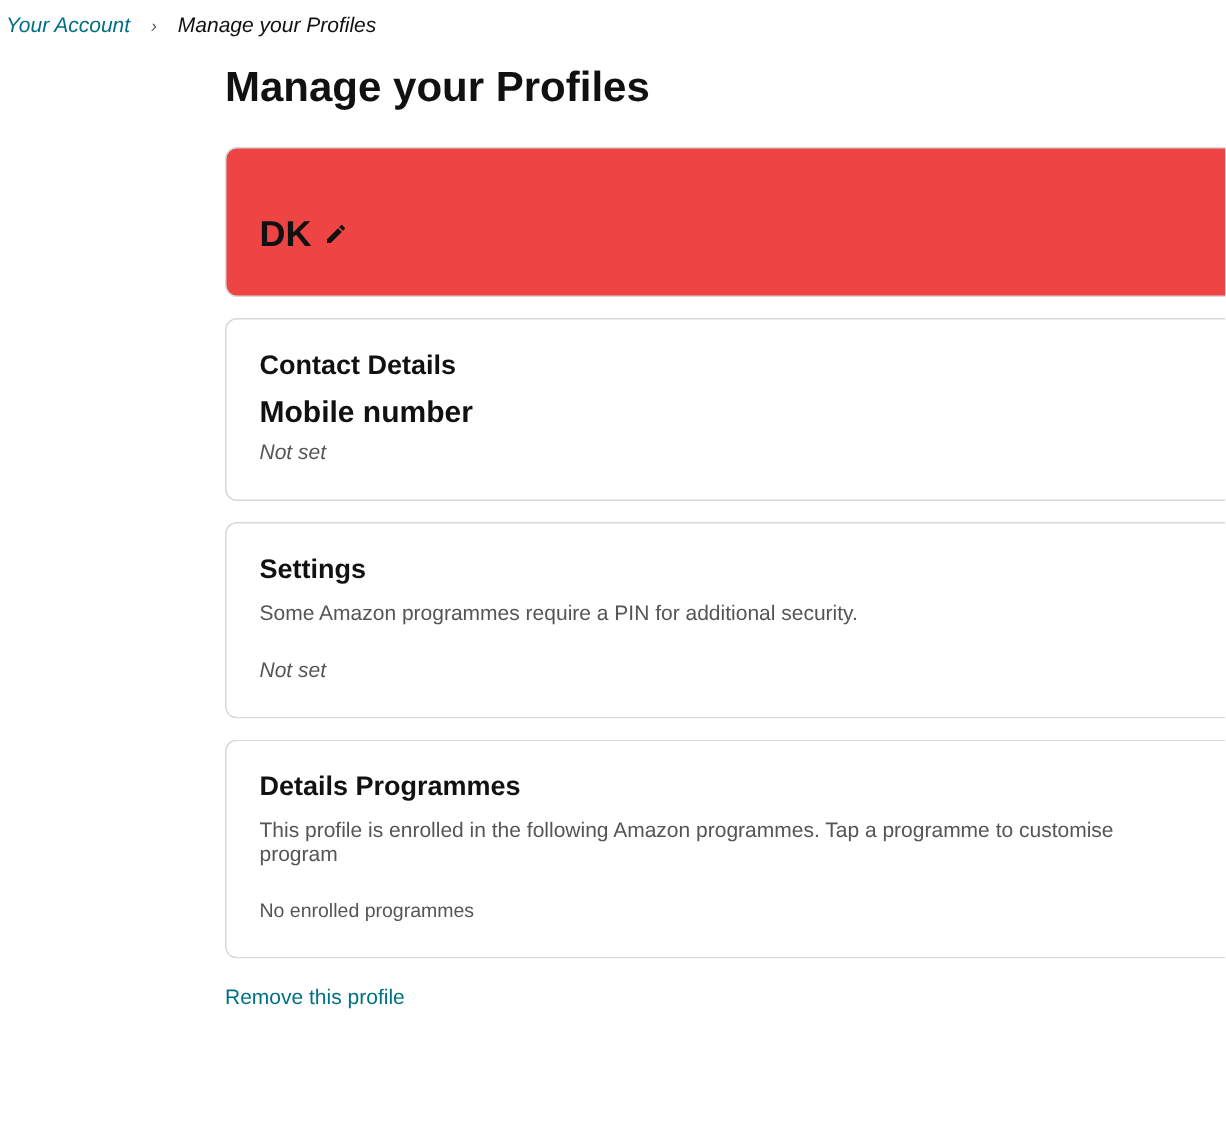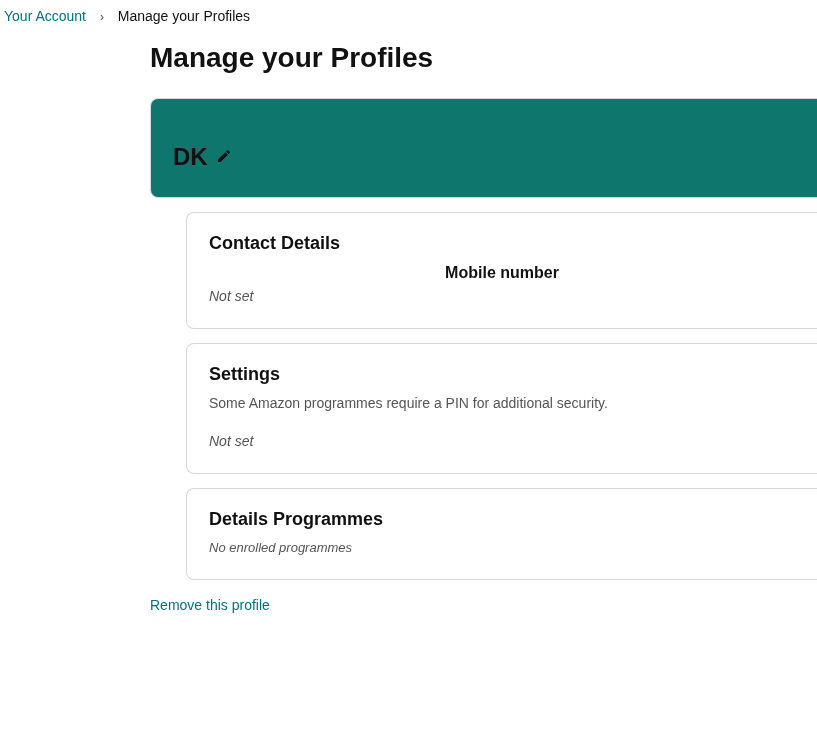"Your Account › Manage your" .breadcrumb { font-style: none -> italic }
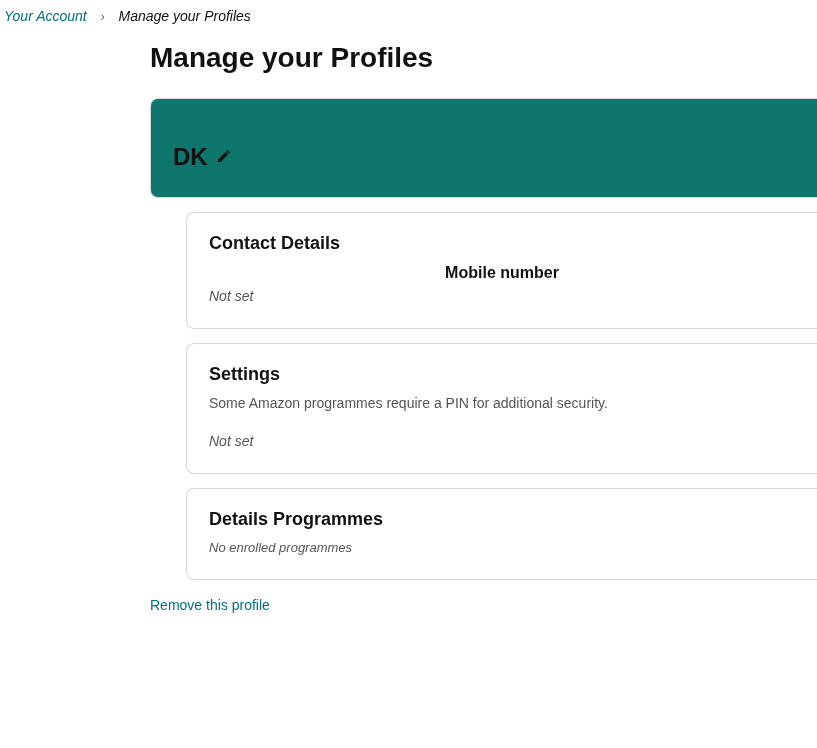"DK" .profile-header { background: #0f766e -> #ef4444 }
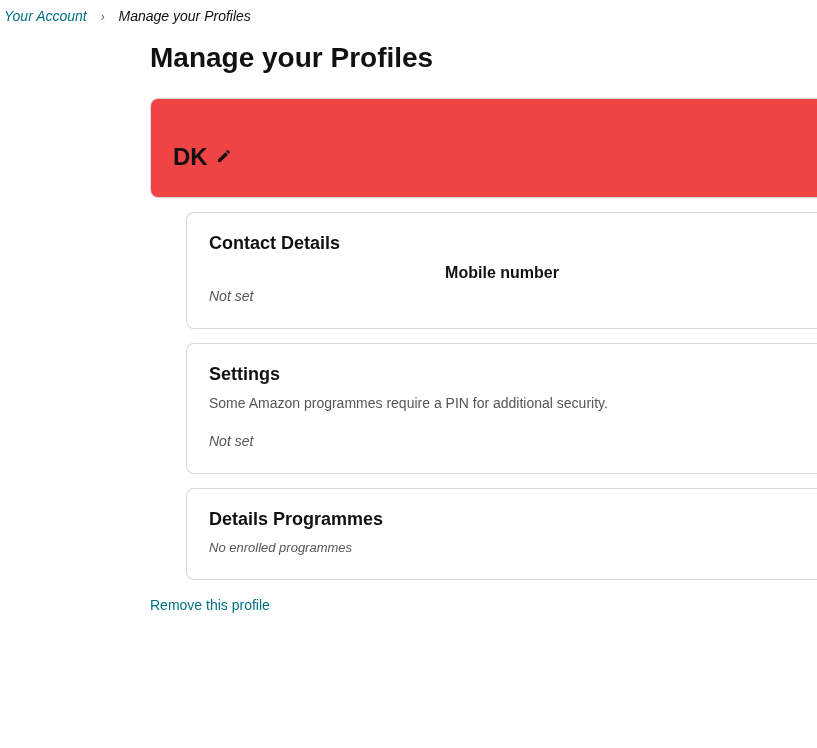"Contact Details" .card { margin-left: 36px -> none }
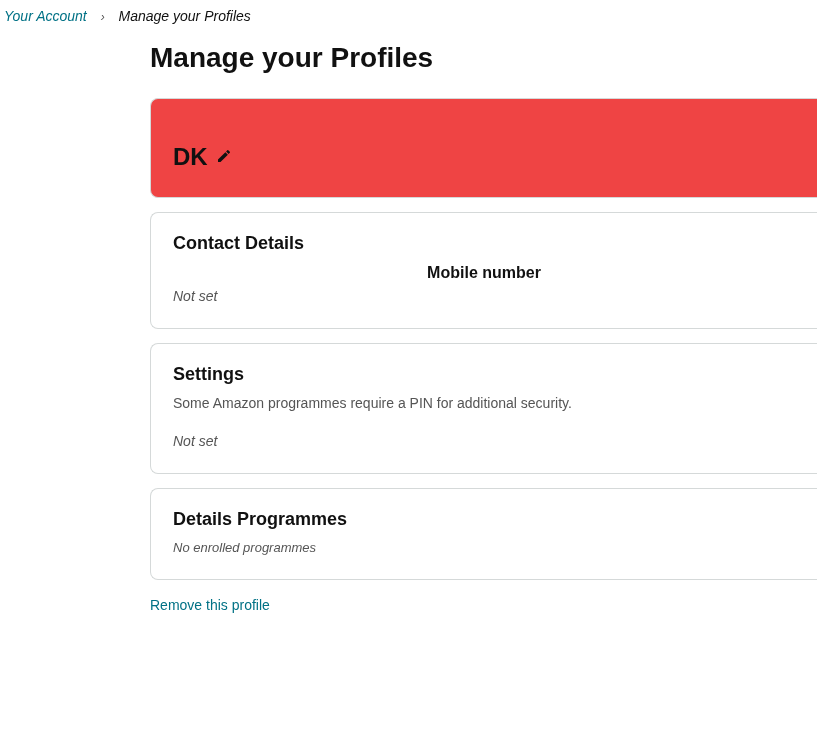"Mobile number" .field-label { font-size: 16px -> 20px; text-align: center -> none }
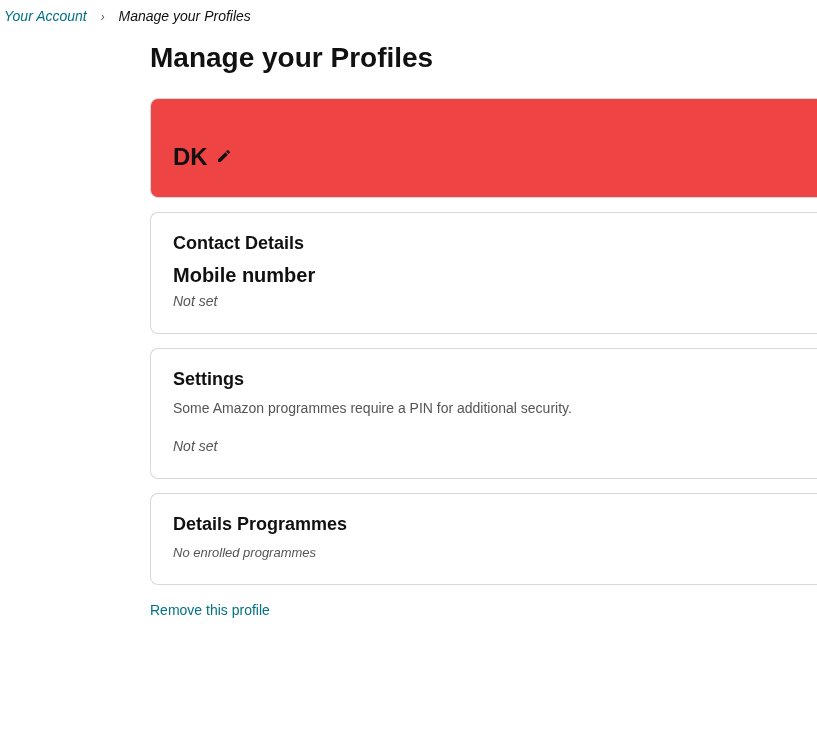"This profile is enrolled in" p.desc { html: none -> <p>This profile is enrolled in the following Amazon programmes. Tap a programme to customise program</p> }
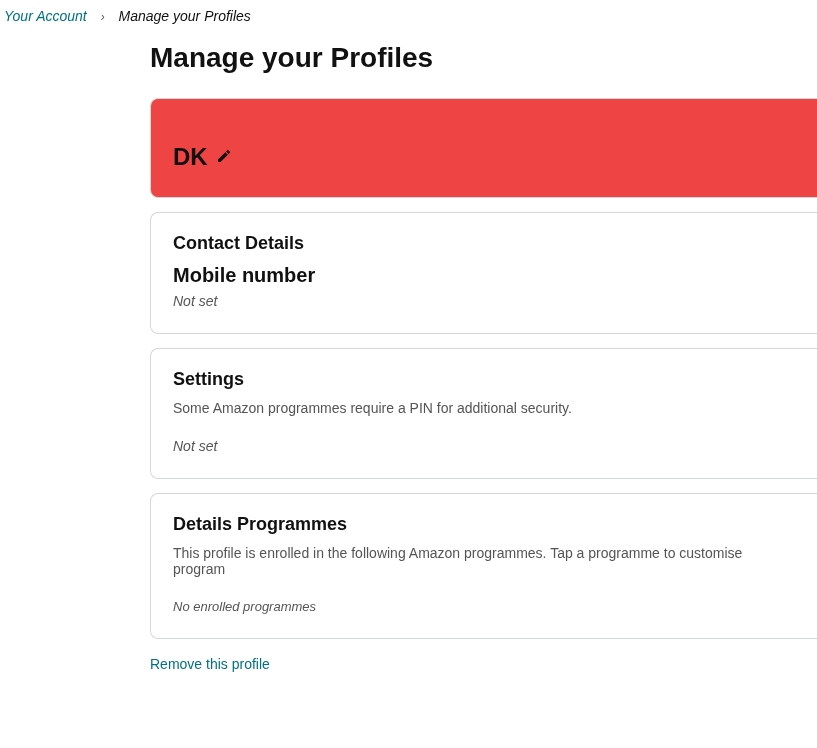"No enrolled programmes" .empty-msg { font-style: italic -> none }
